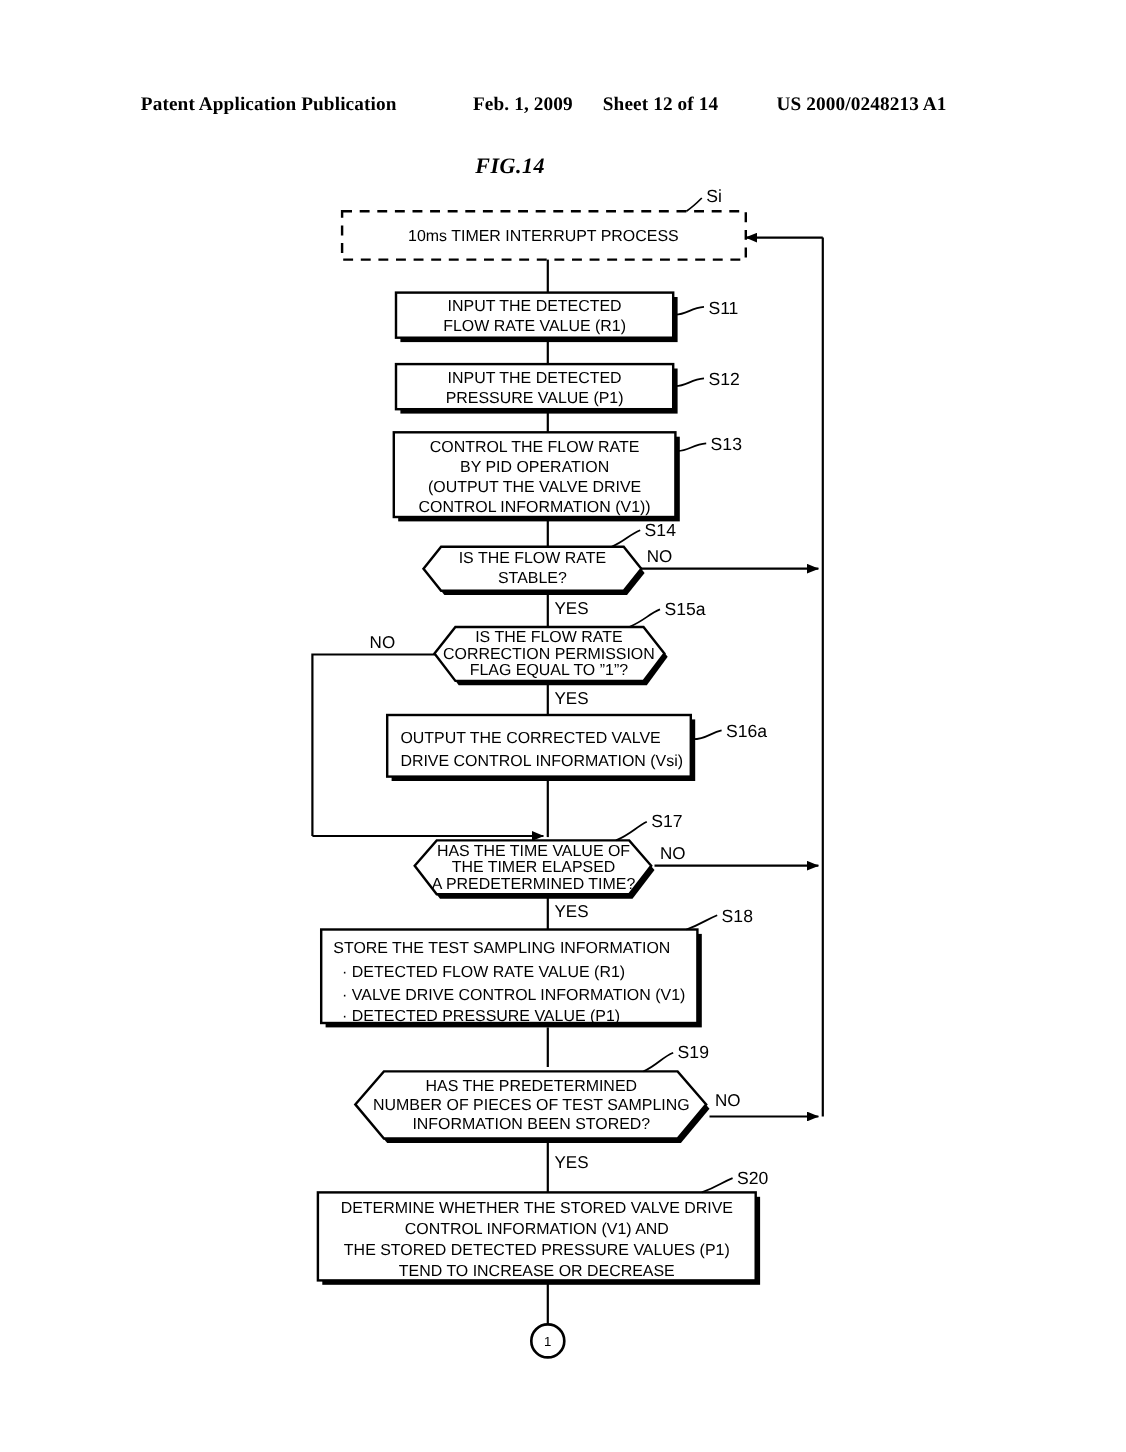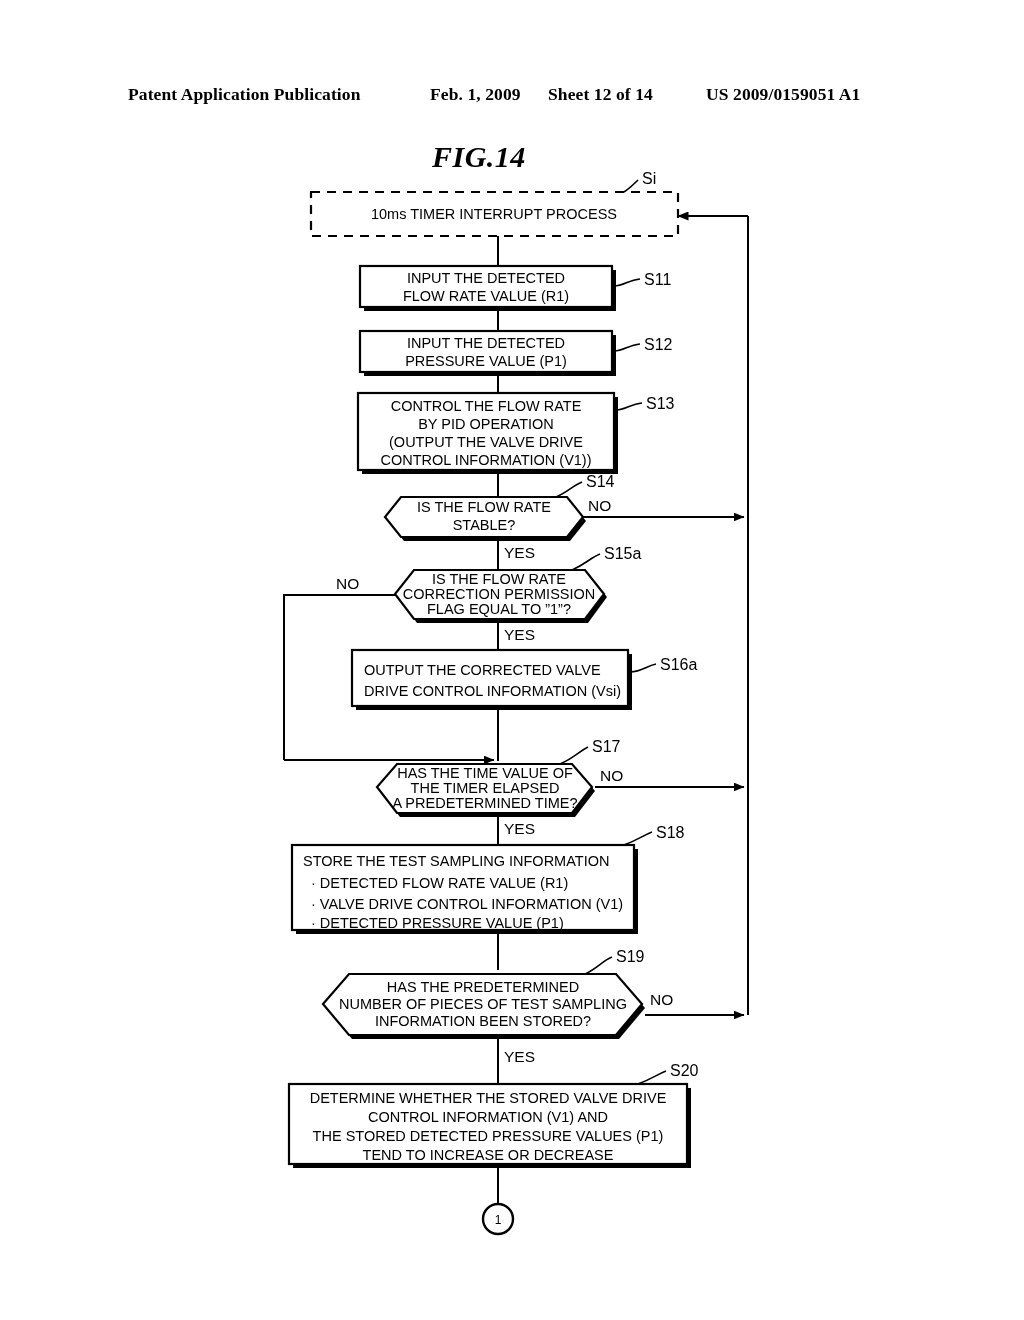"US 2009/0159051 A1" span.hdr-num { text: 2009/0159051 -> 2000/0248213 }
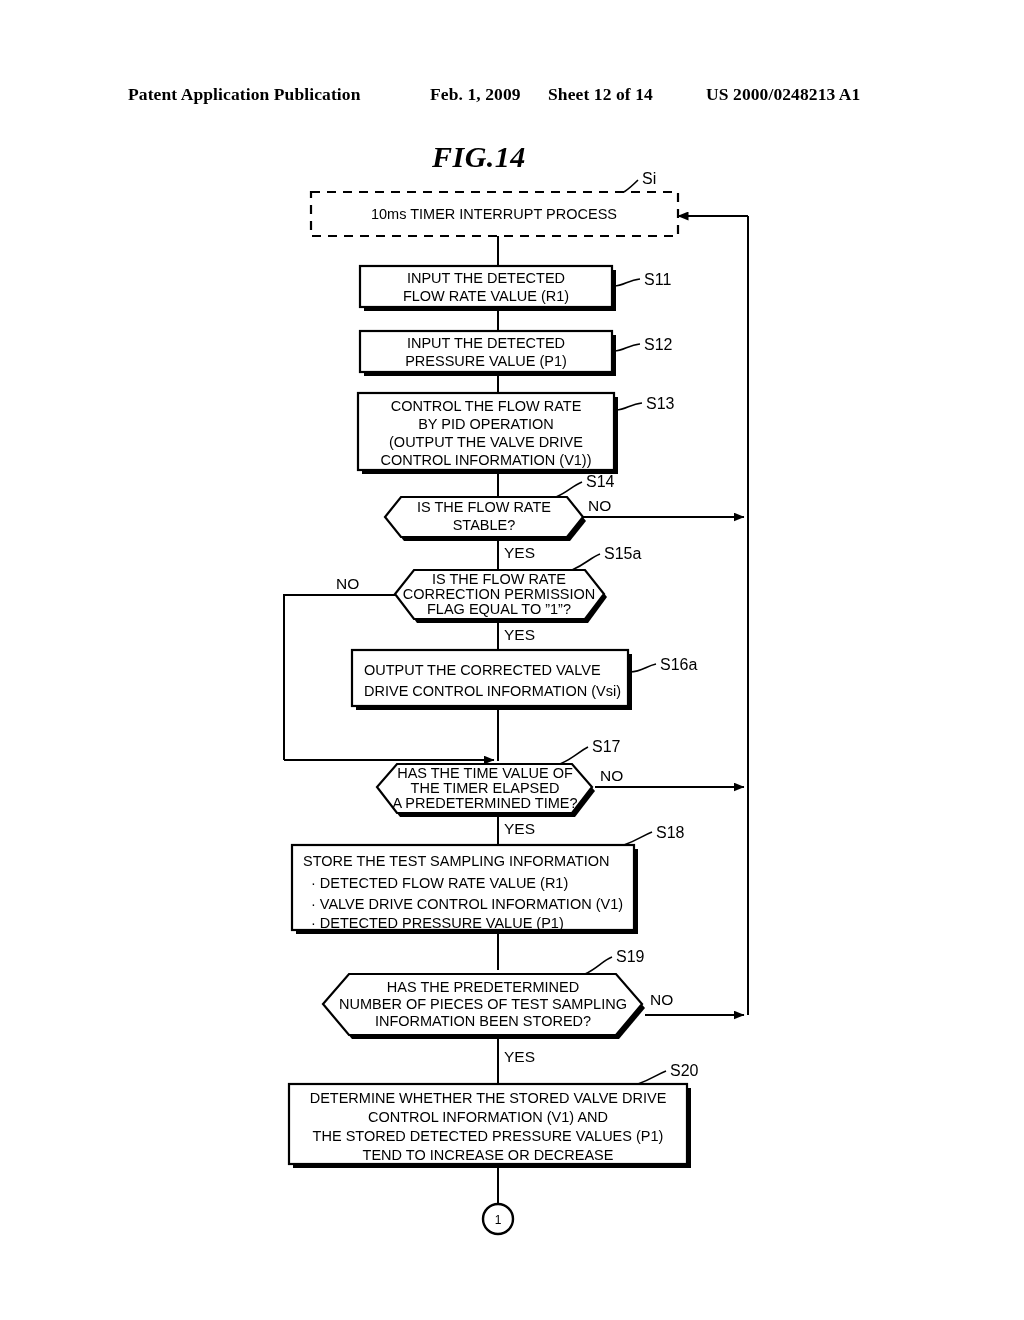"FIG.14" .fig-title { font-size: 30px -> 20px }
